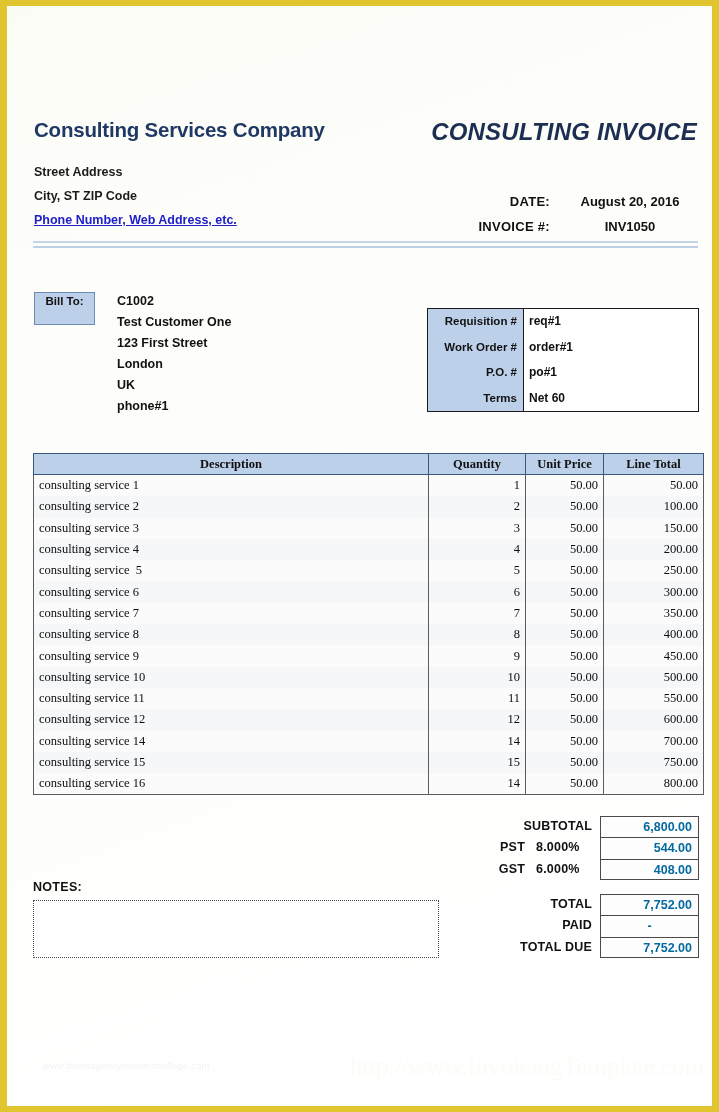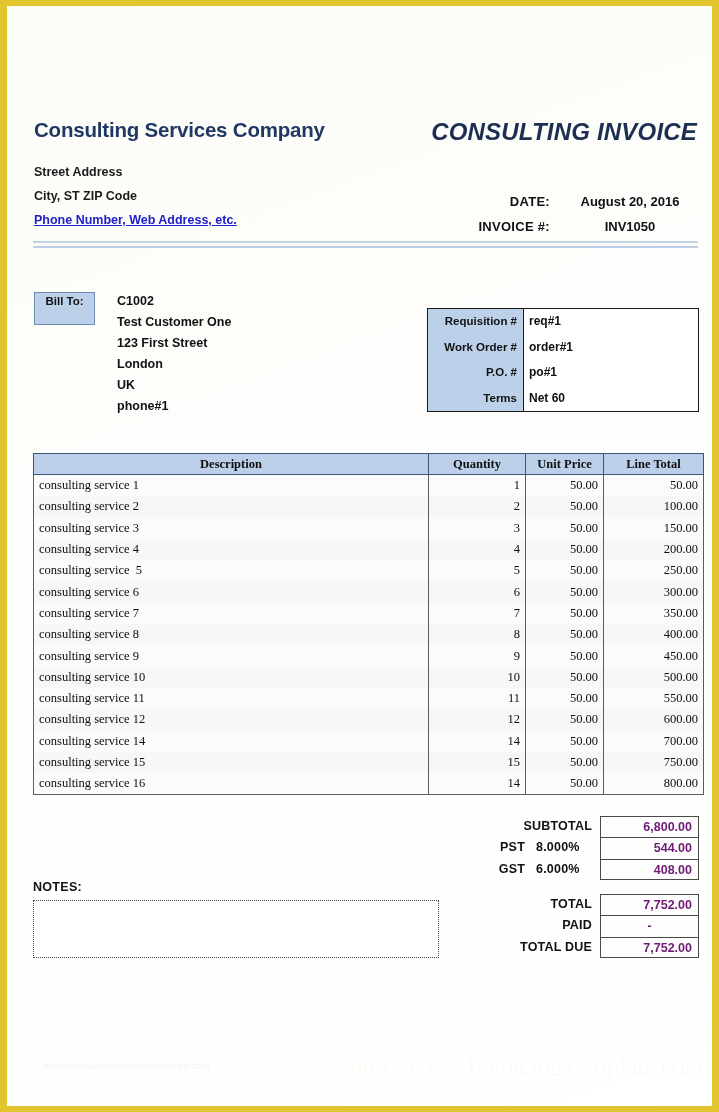"6,800.00" .sum-value { color: #701a75 -> #0369a1 }
